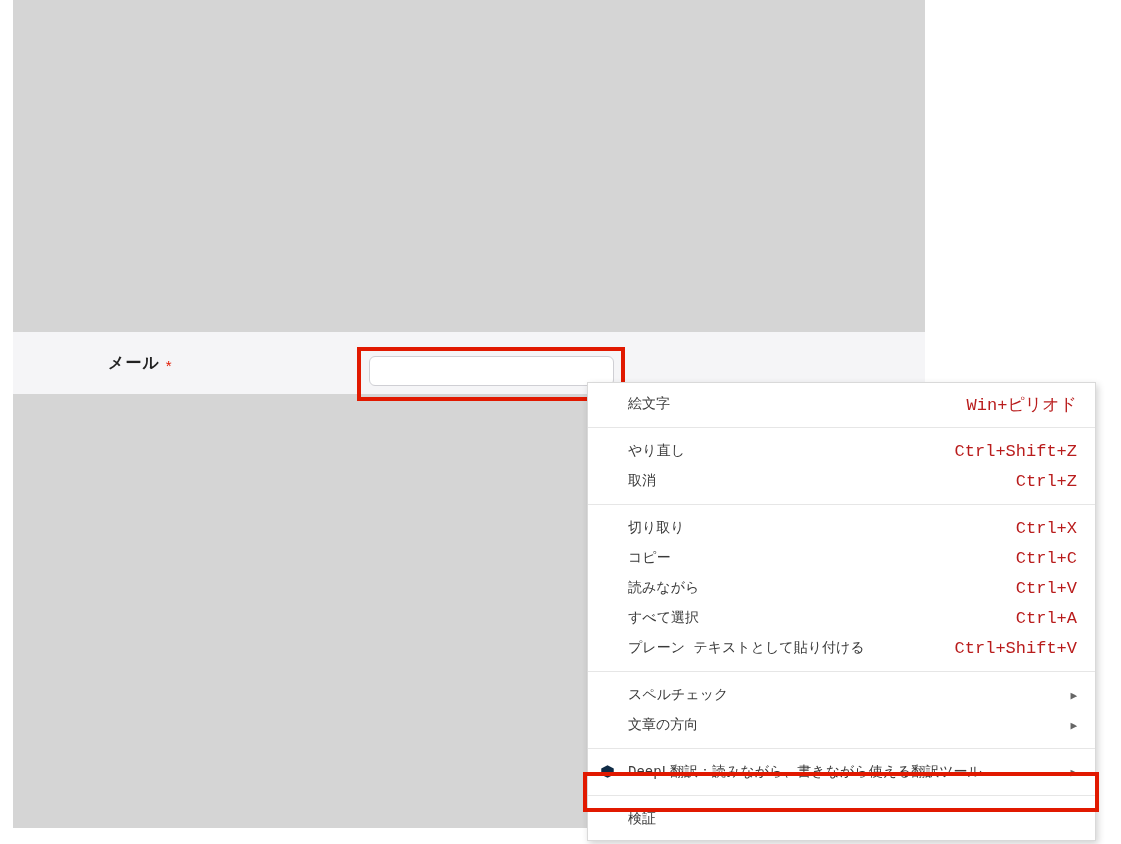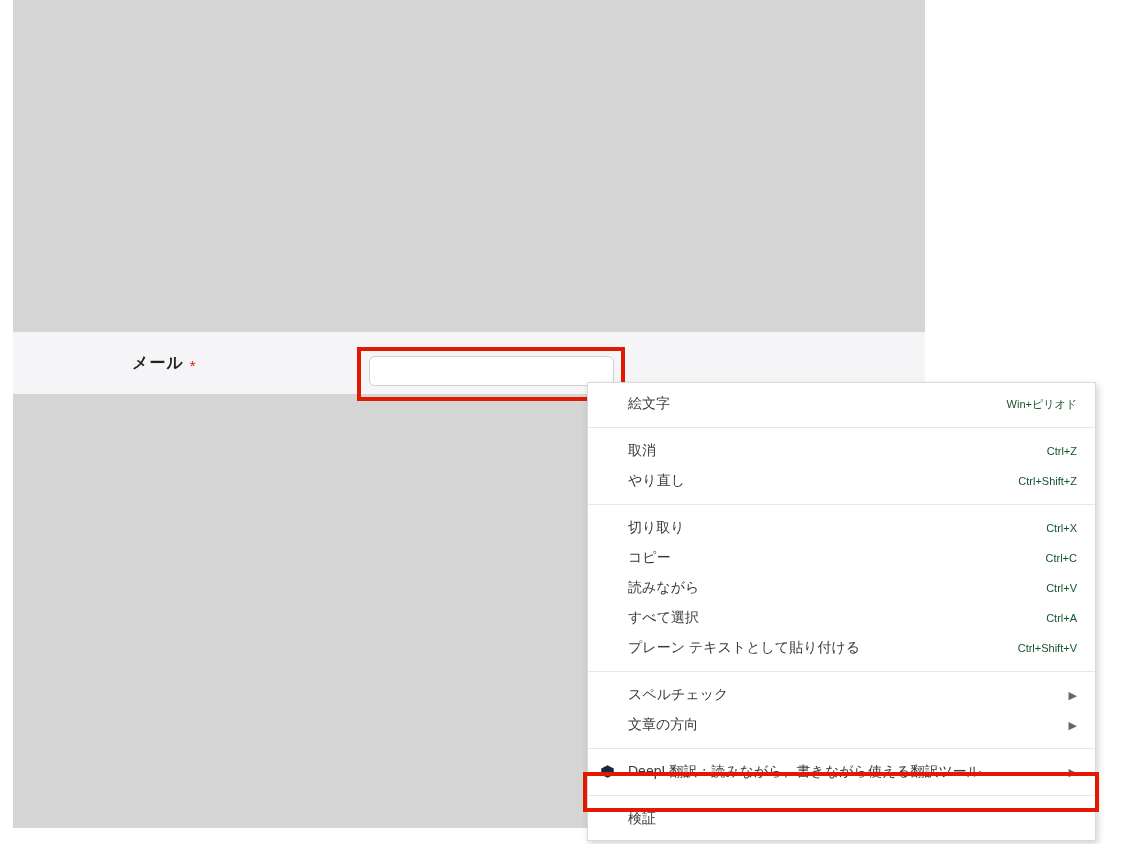"メール" .field-label { margin-left: 119px -> 95px }
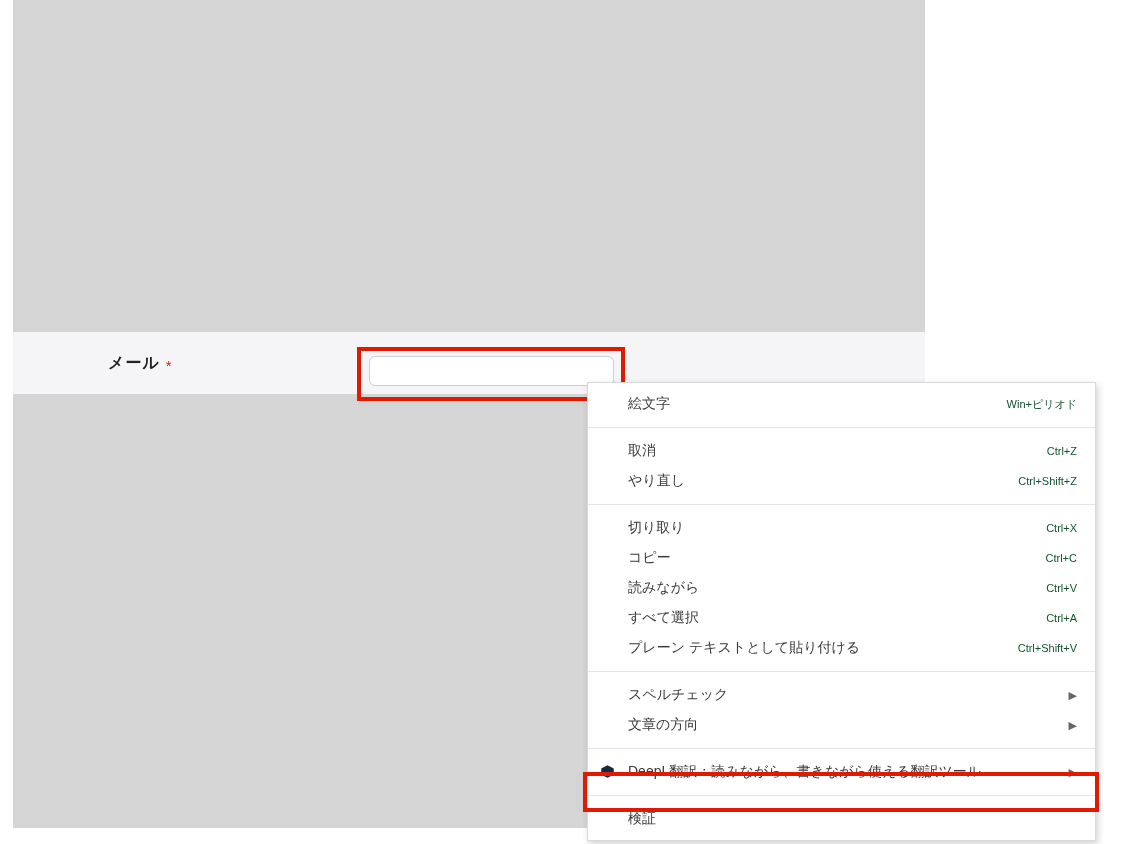"絵文字" .menu-group { font-family: none -> Liberation Mono, monospace }
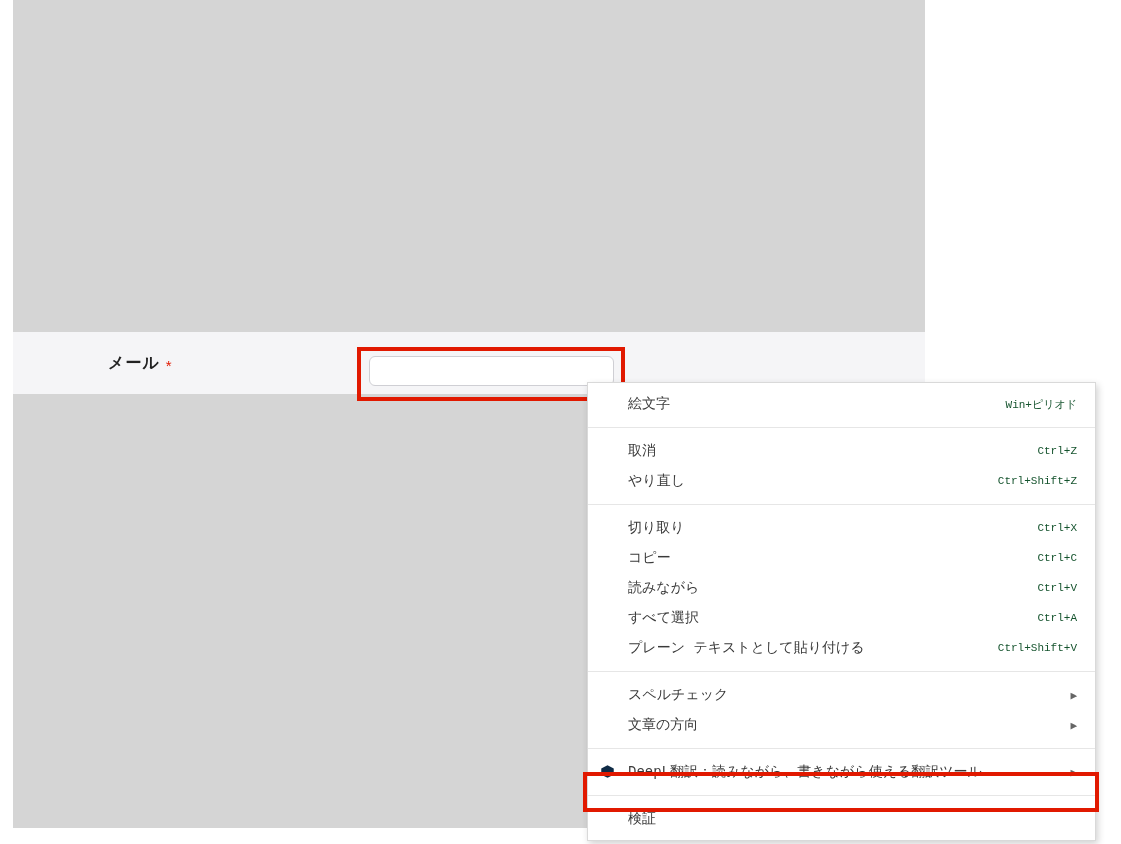"Win+ピリオド" .menu-item .shortcut { color: #14532d -> #b91c1c; font-size: 11px -> 17px }
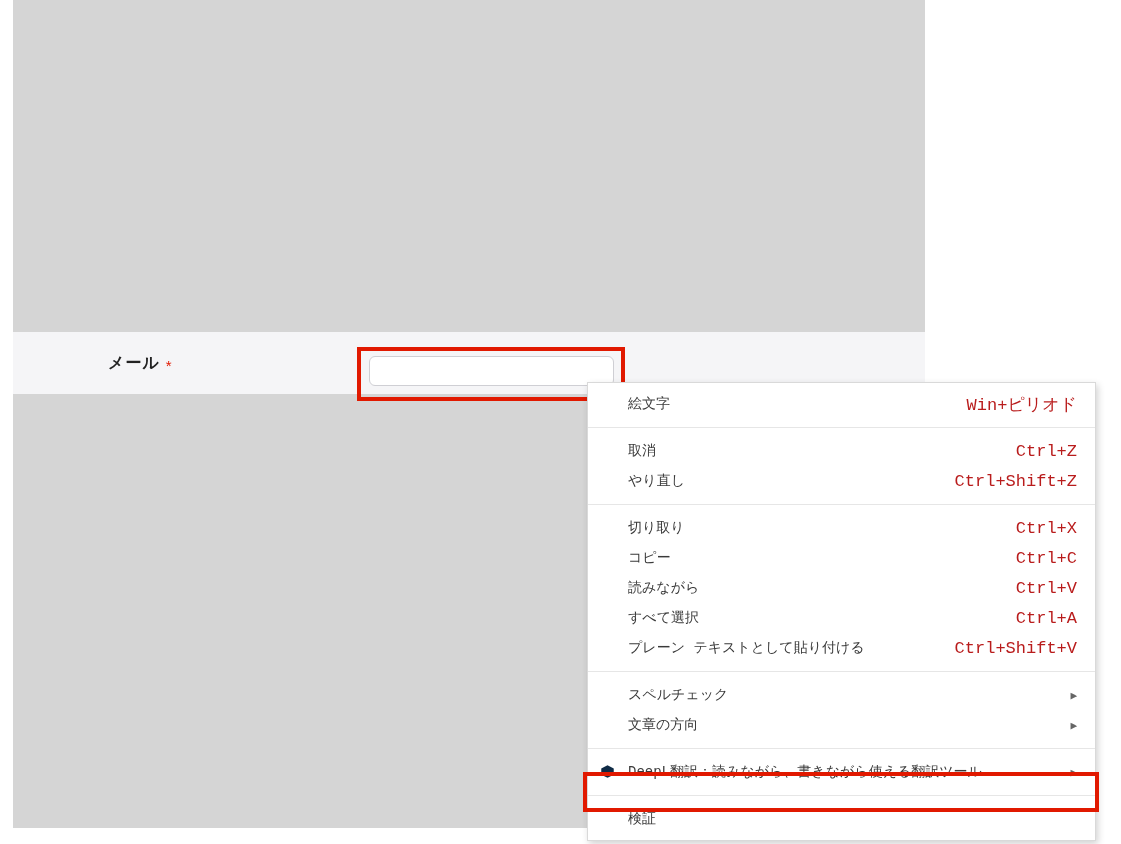"取消" div.menu-item { order: before "やり直し" -> after "やり直し" }
